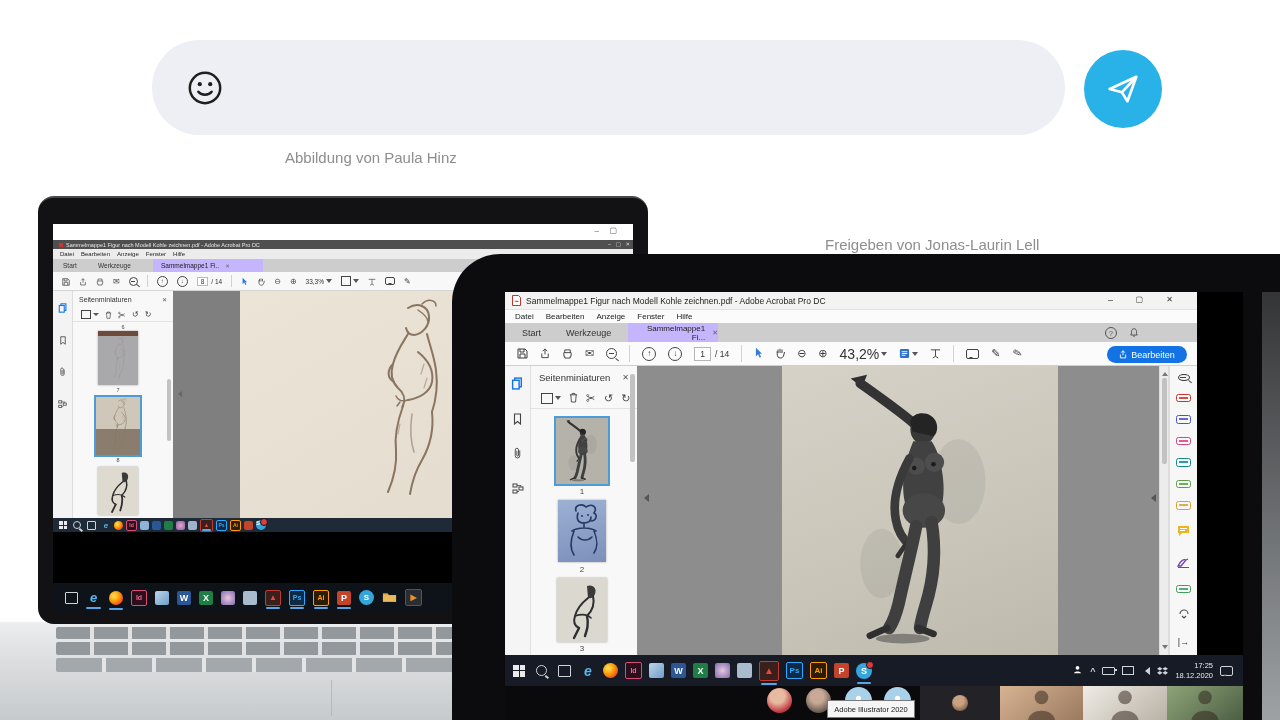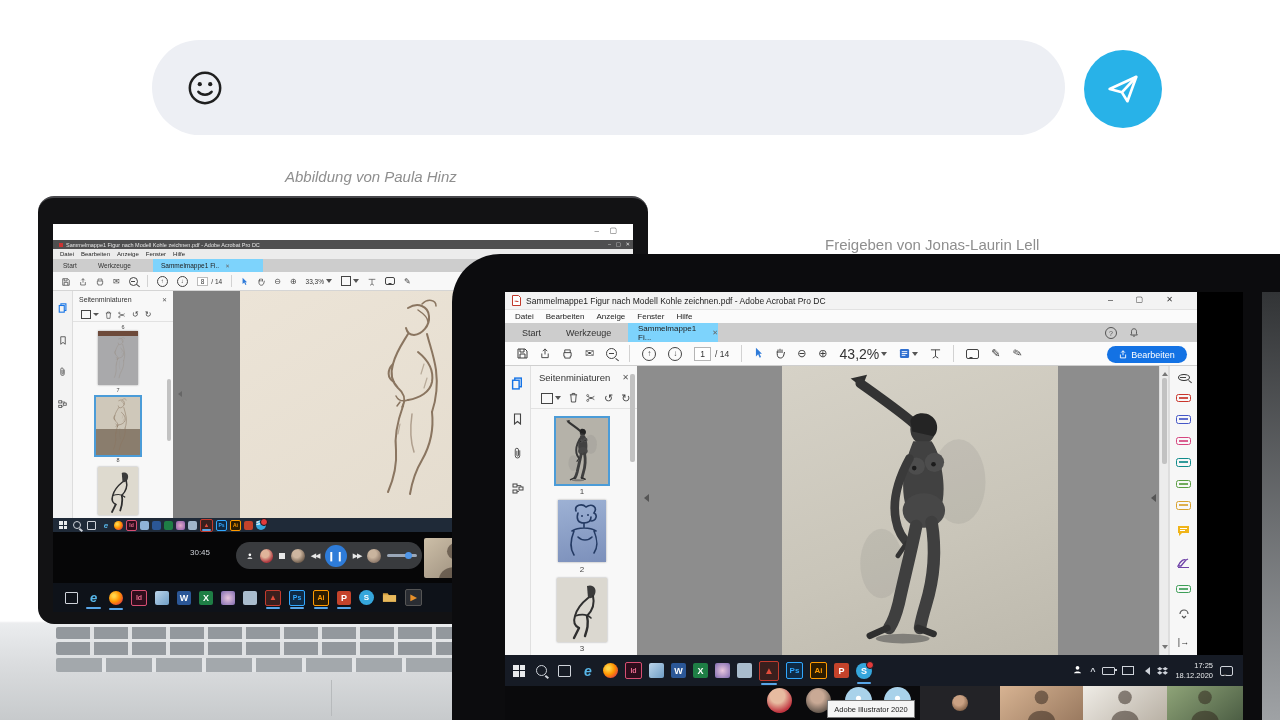"Abbildung von Paula Hinz" div.A { font-style: italic -> none; top: 168px -> 149px }
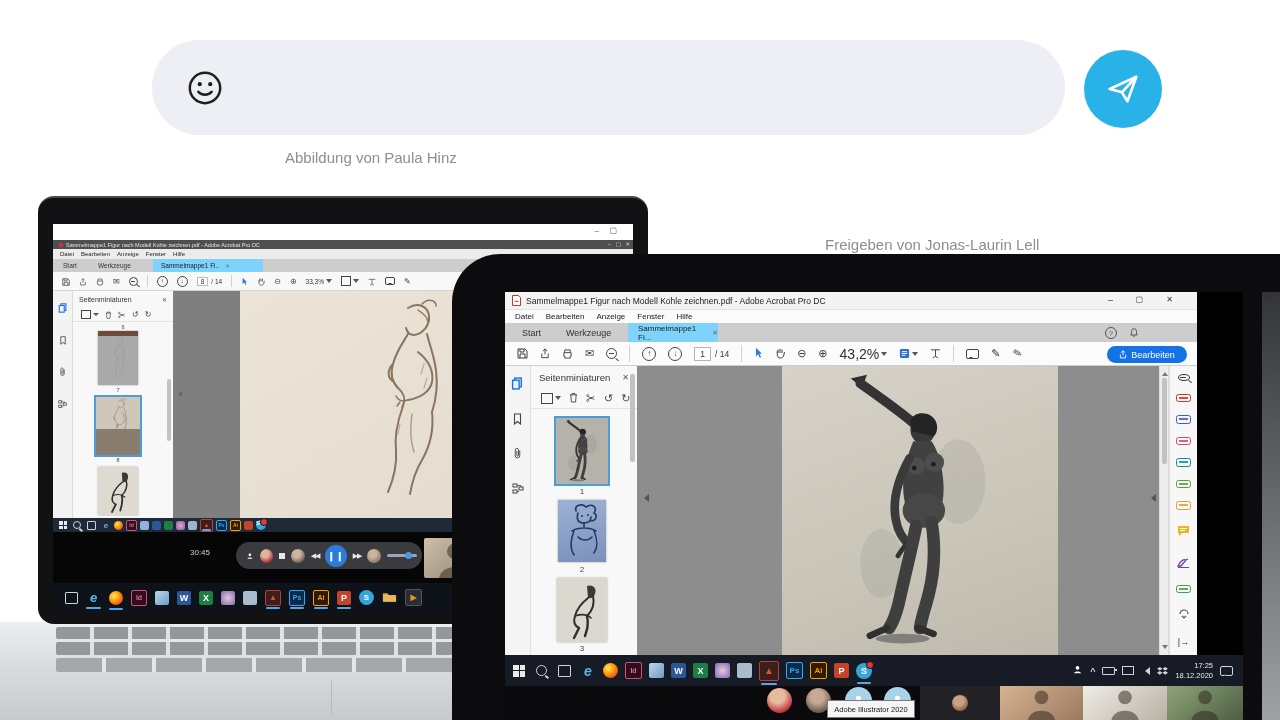"Sammelmappe1 Fi..." .tab-active { background: #7dd3fc -> #c4b5fd; text-align: none -> right }
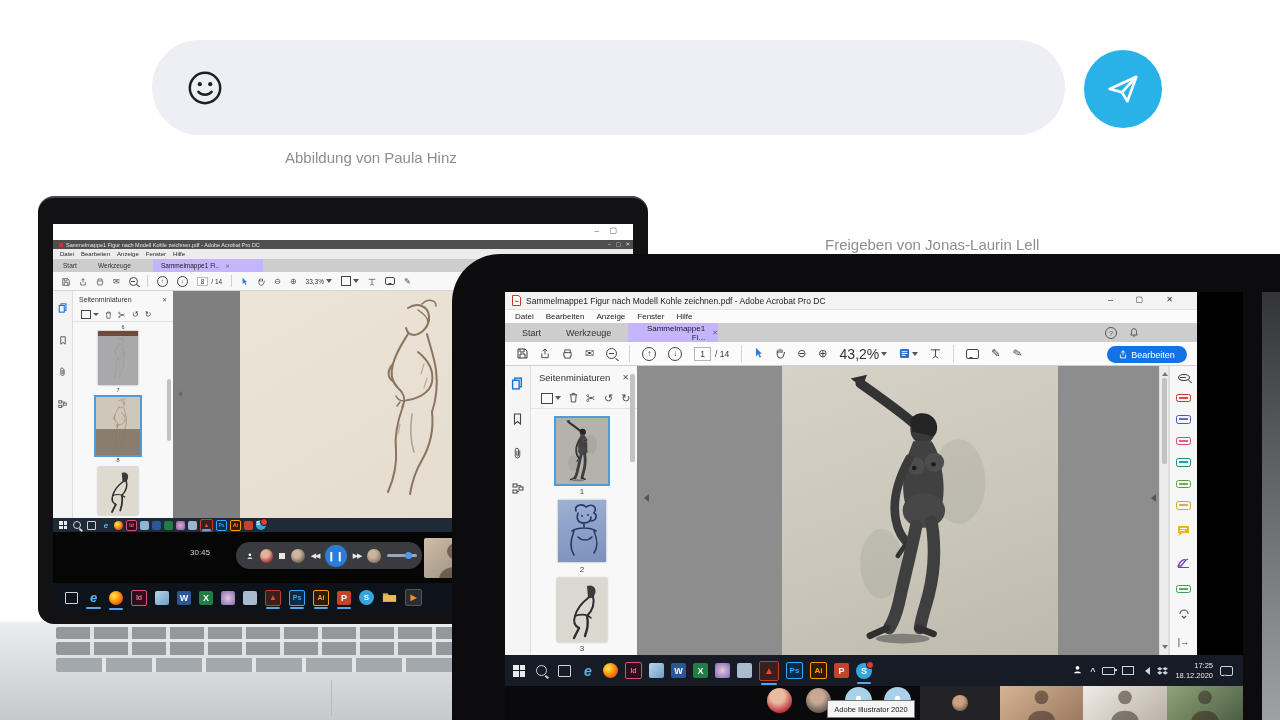"30:45" div.A { html: <div> <div> <svg> <use></use> </svg> </div> <span>30:45</span> <div> <svg> <use></use> </svg> <span></span> <span></span> <span></span> <span>◀◀</span> <span>❙❙</span> <span>▶▶</span> <span></span> <span> <span></span> <span></span> </span> </div> </div> -> none }
